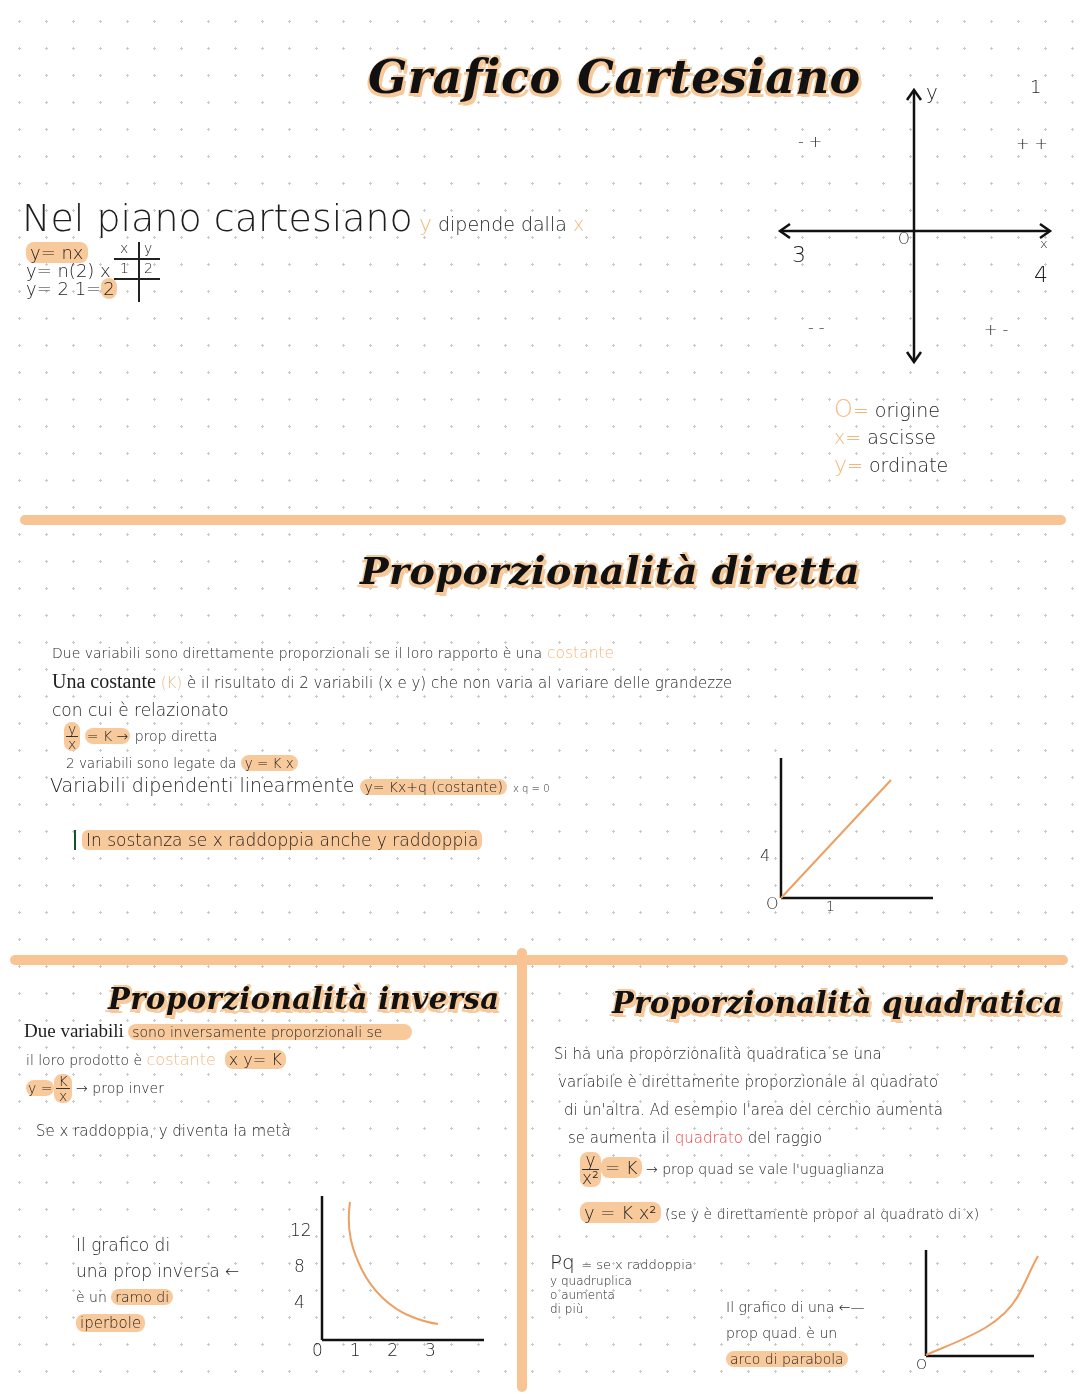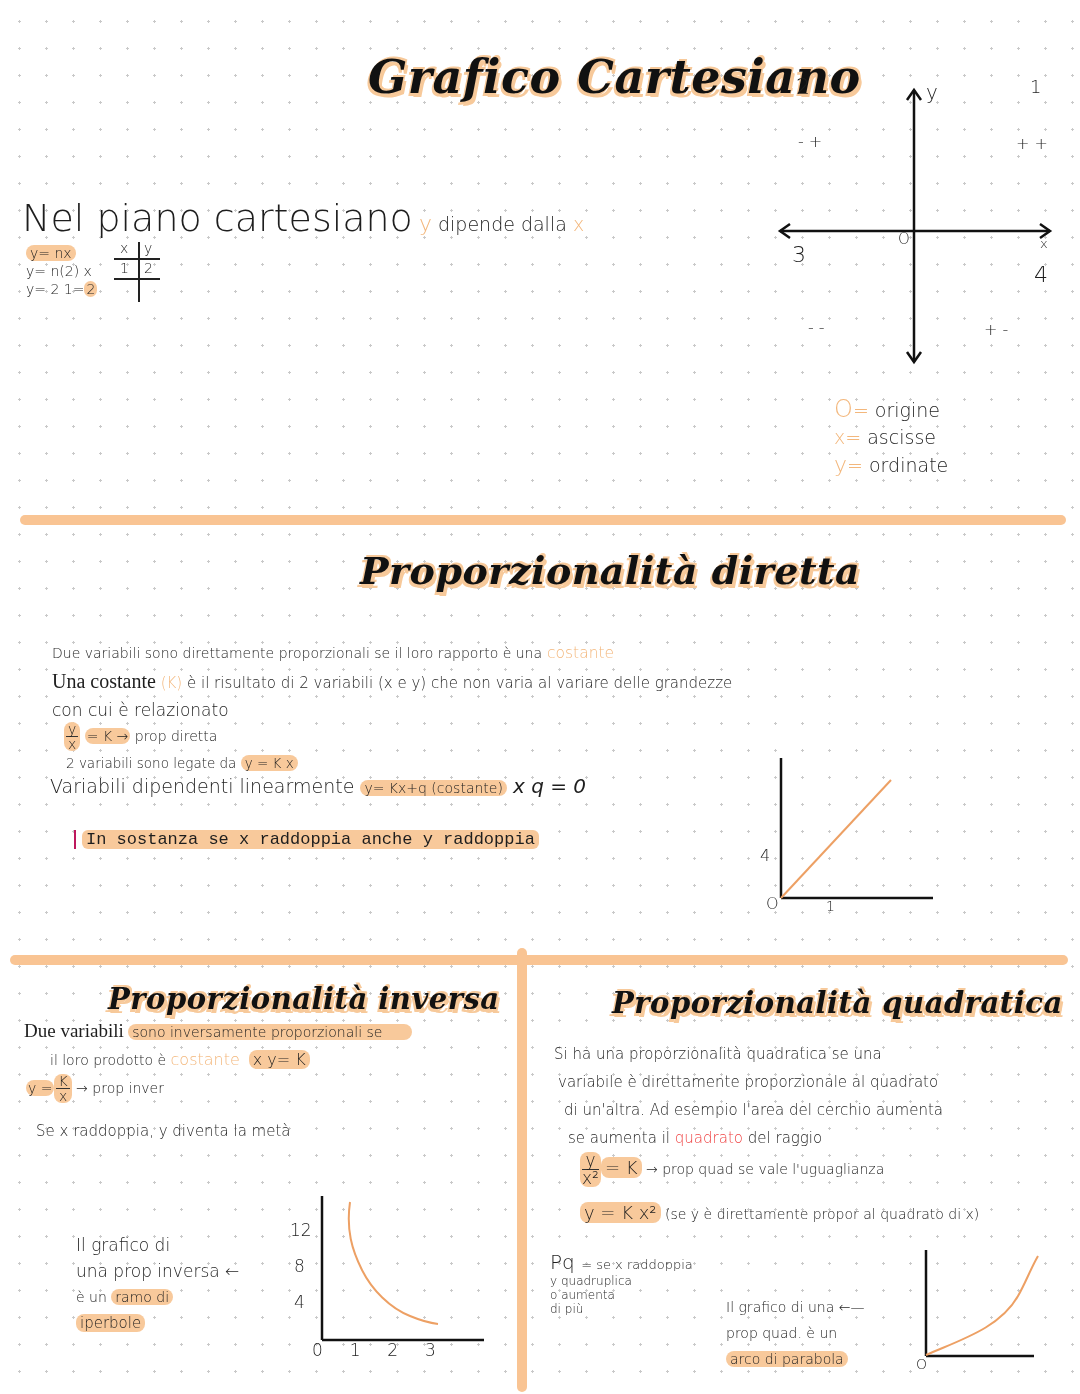"y= nx" div.abs { font-size: 14px -> 18px }
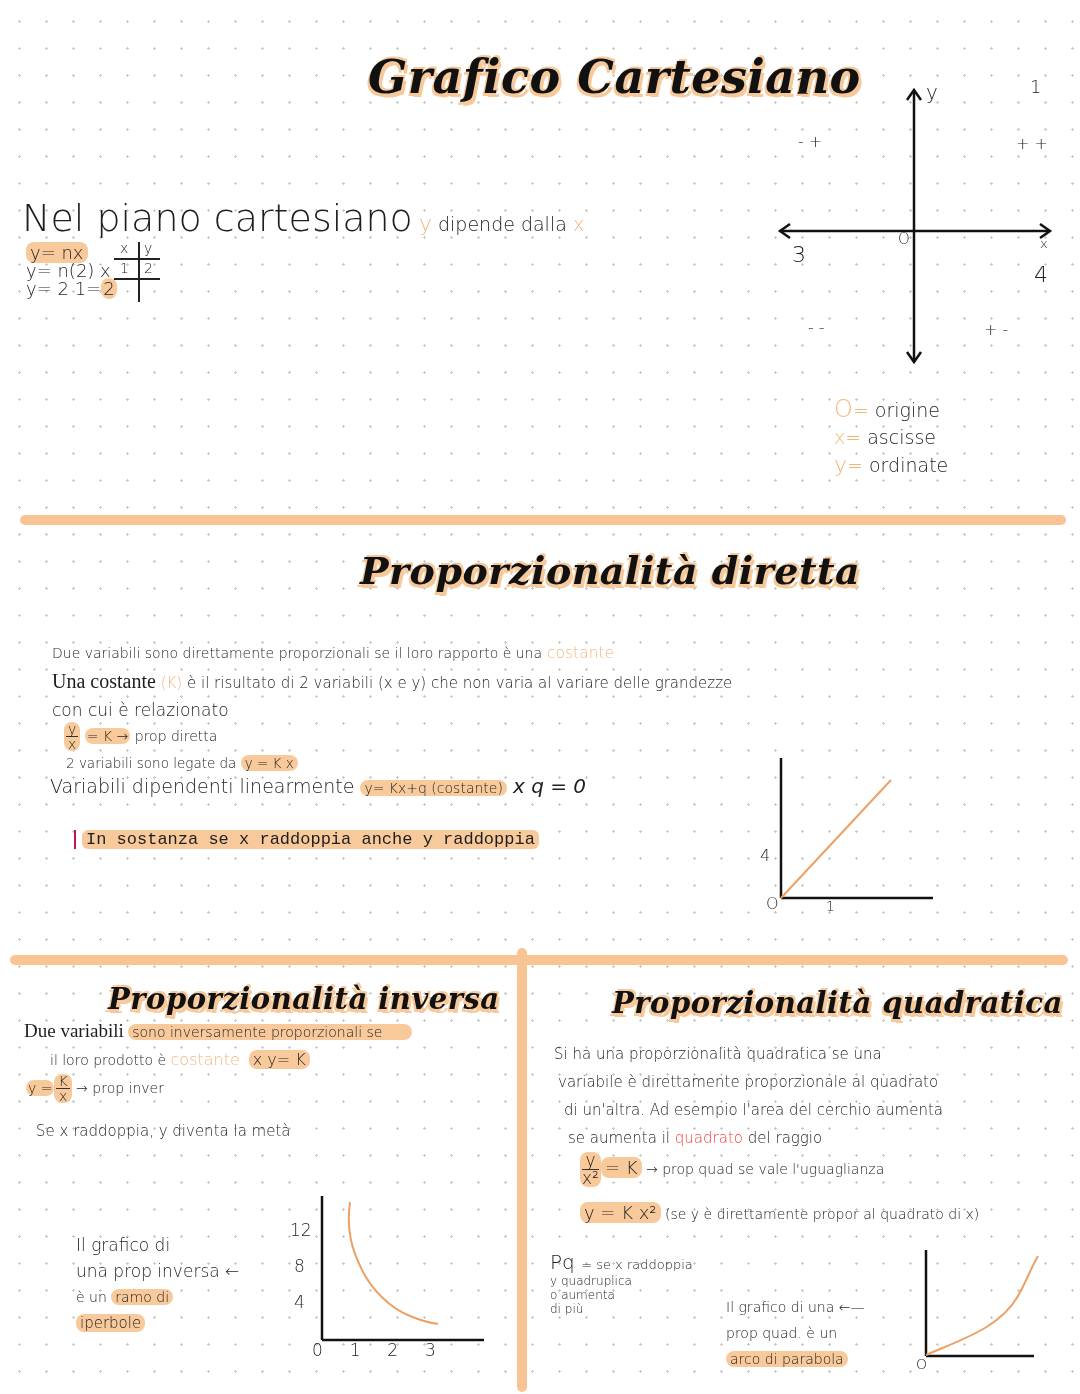"x q = 0" span { font-size: 20px -> 10px; font-style: italic -> none }
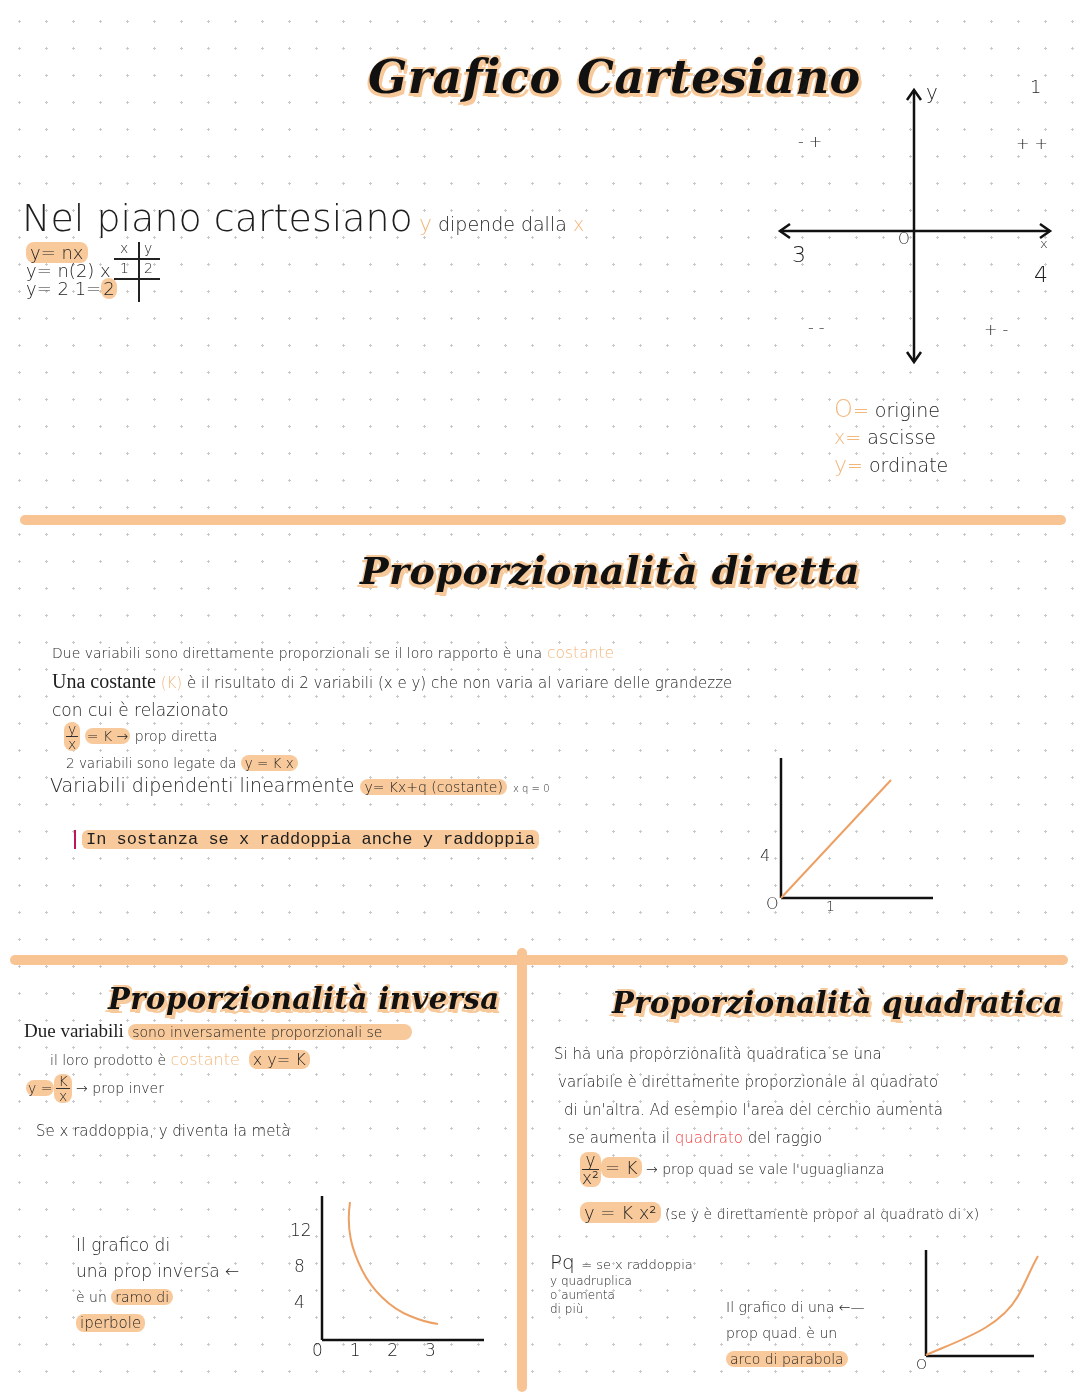"In sostanza se x raddoppia" div.abs { border-left: 2px solid #be185d -> 2px solid #14532d; font-family: Liberation Mono, monospace -> none }
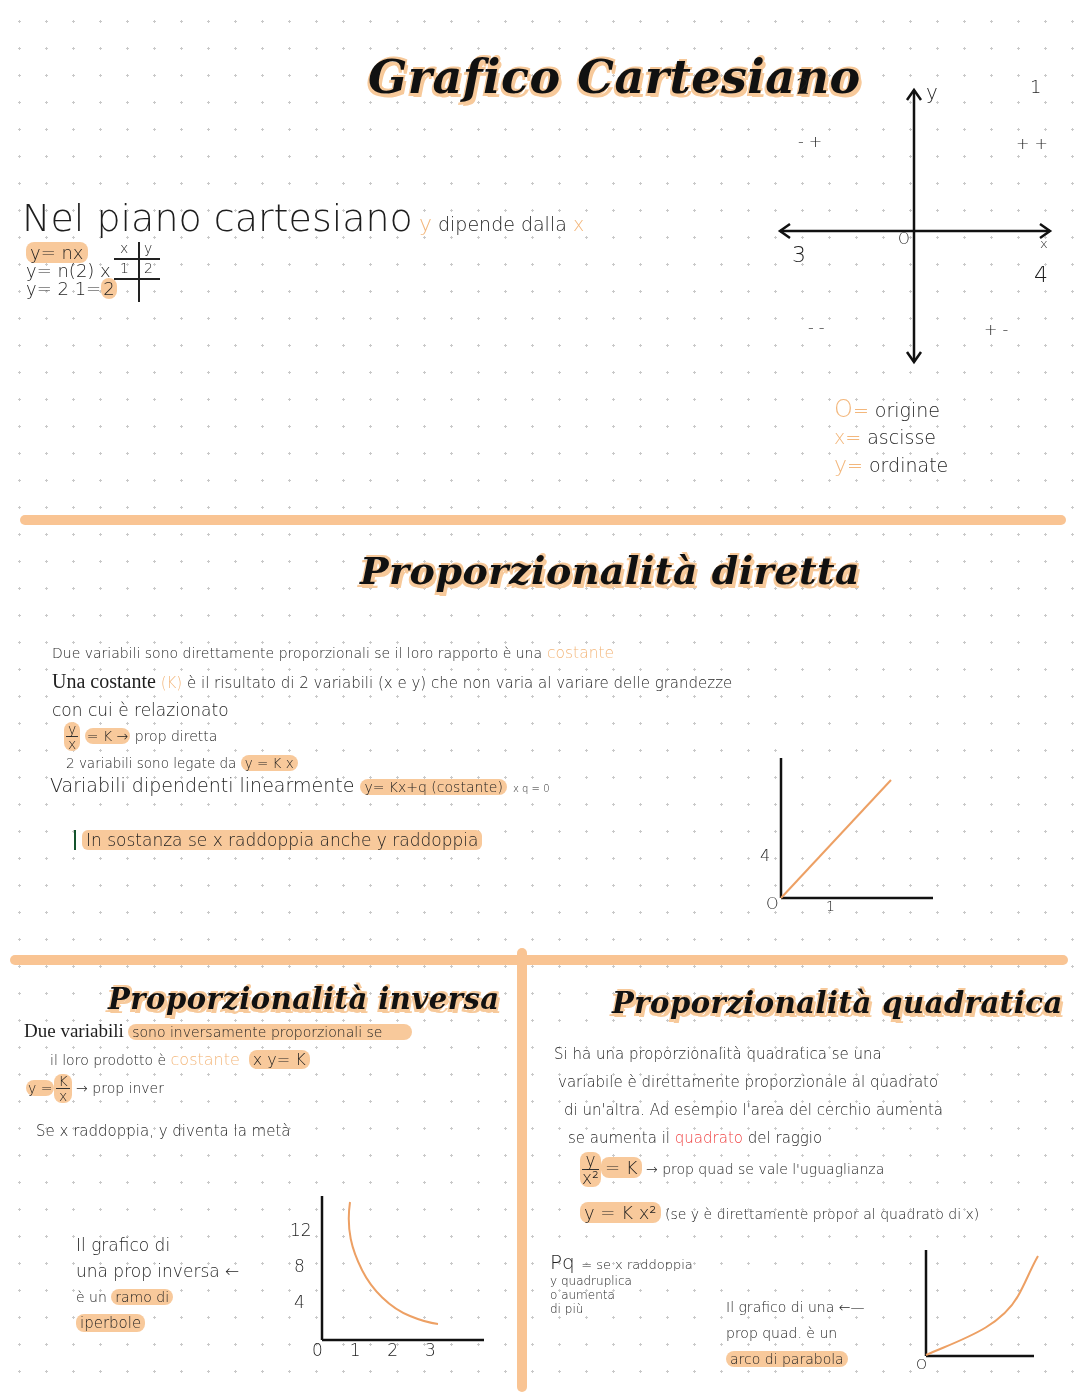"il loro prodotto è costante" div.abs { margin-left: 24px -> none }
